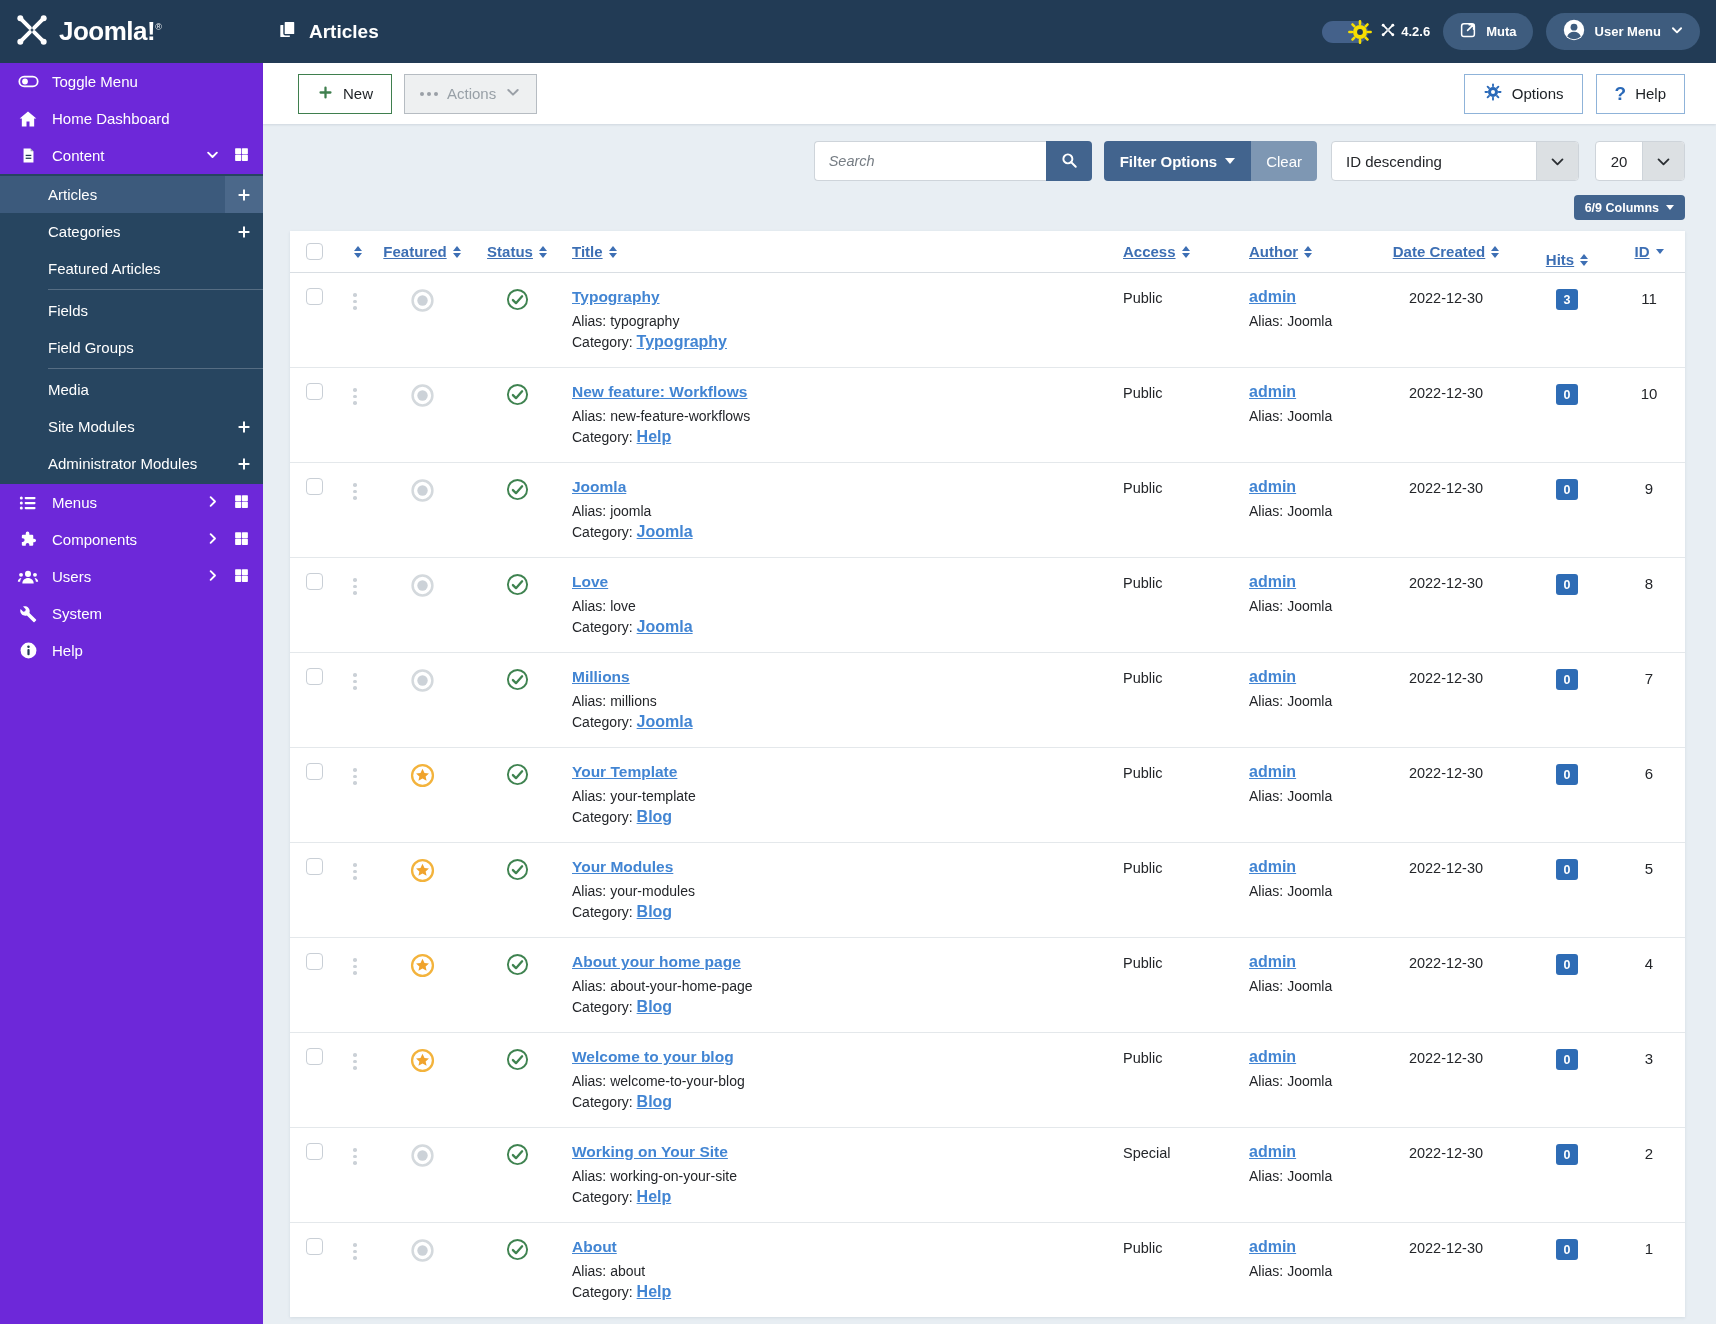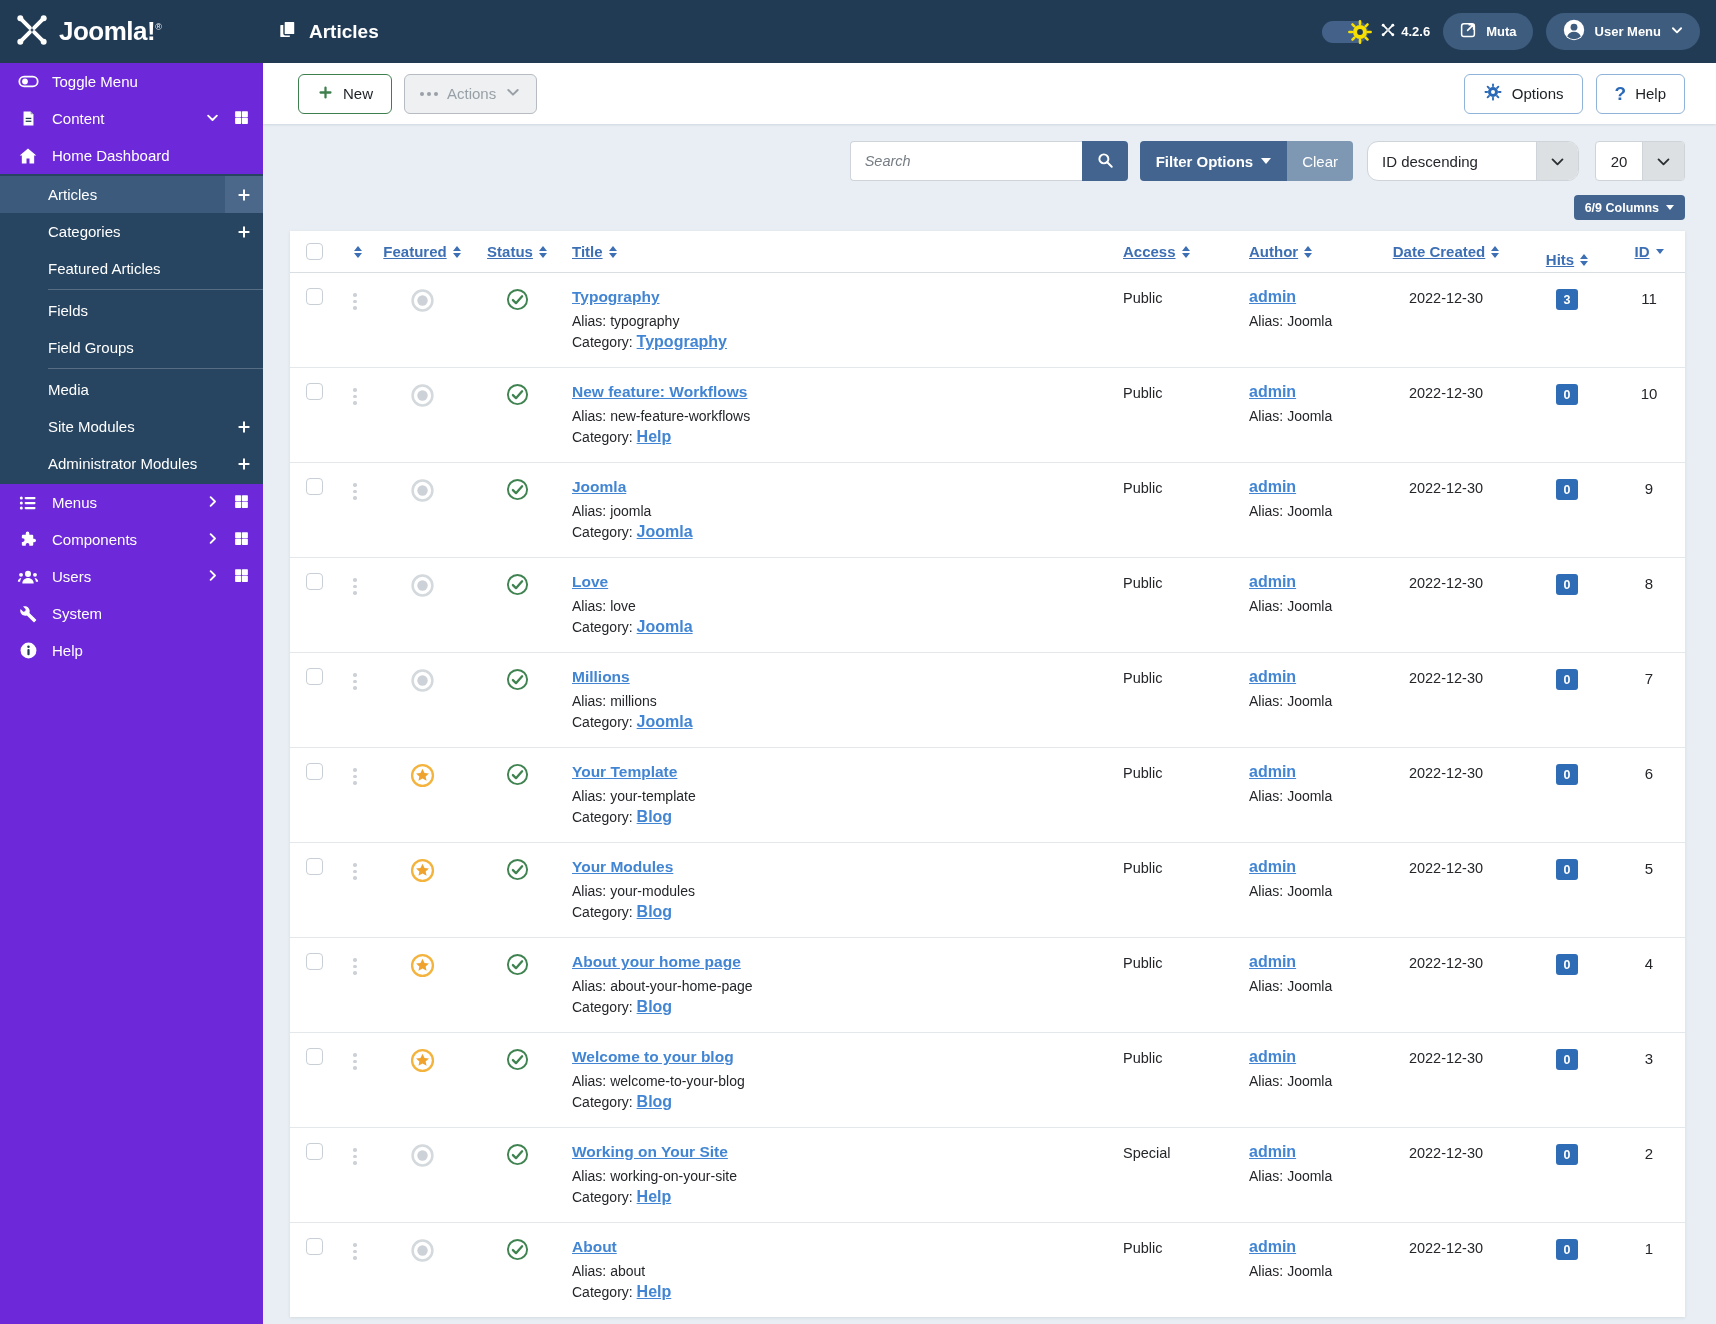"New" .btn { border-radius: 6px -> 0 }
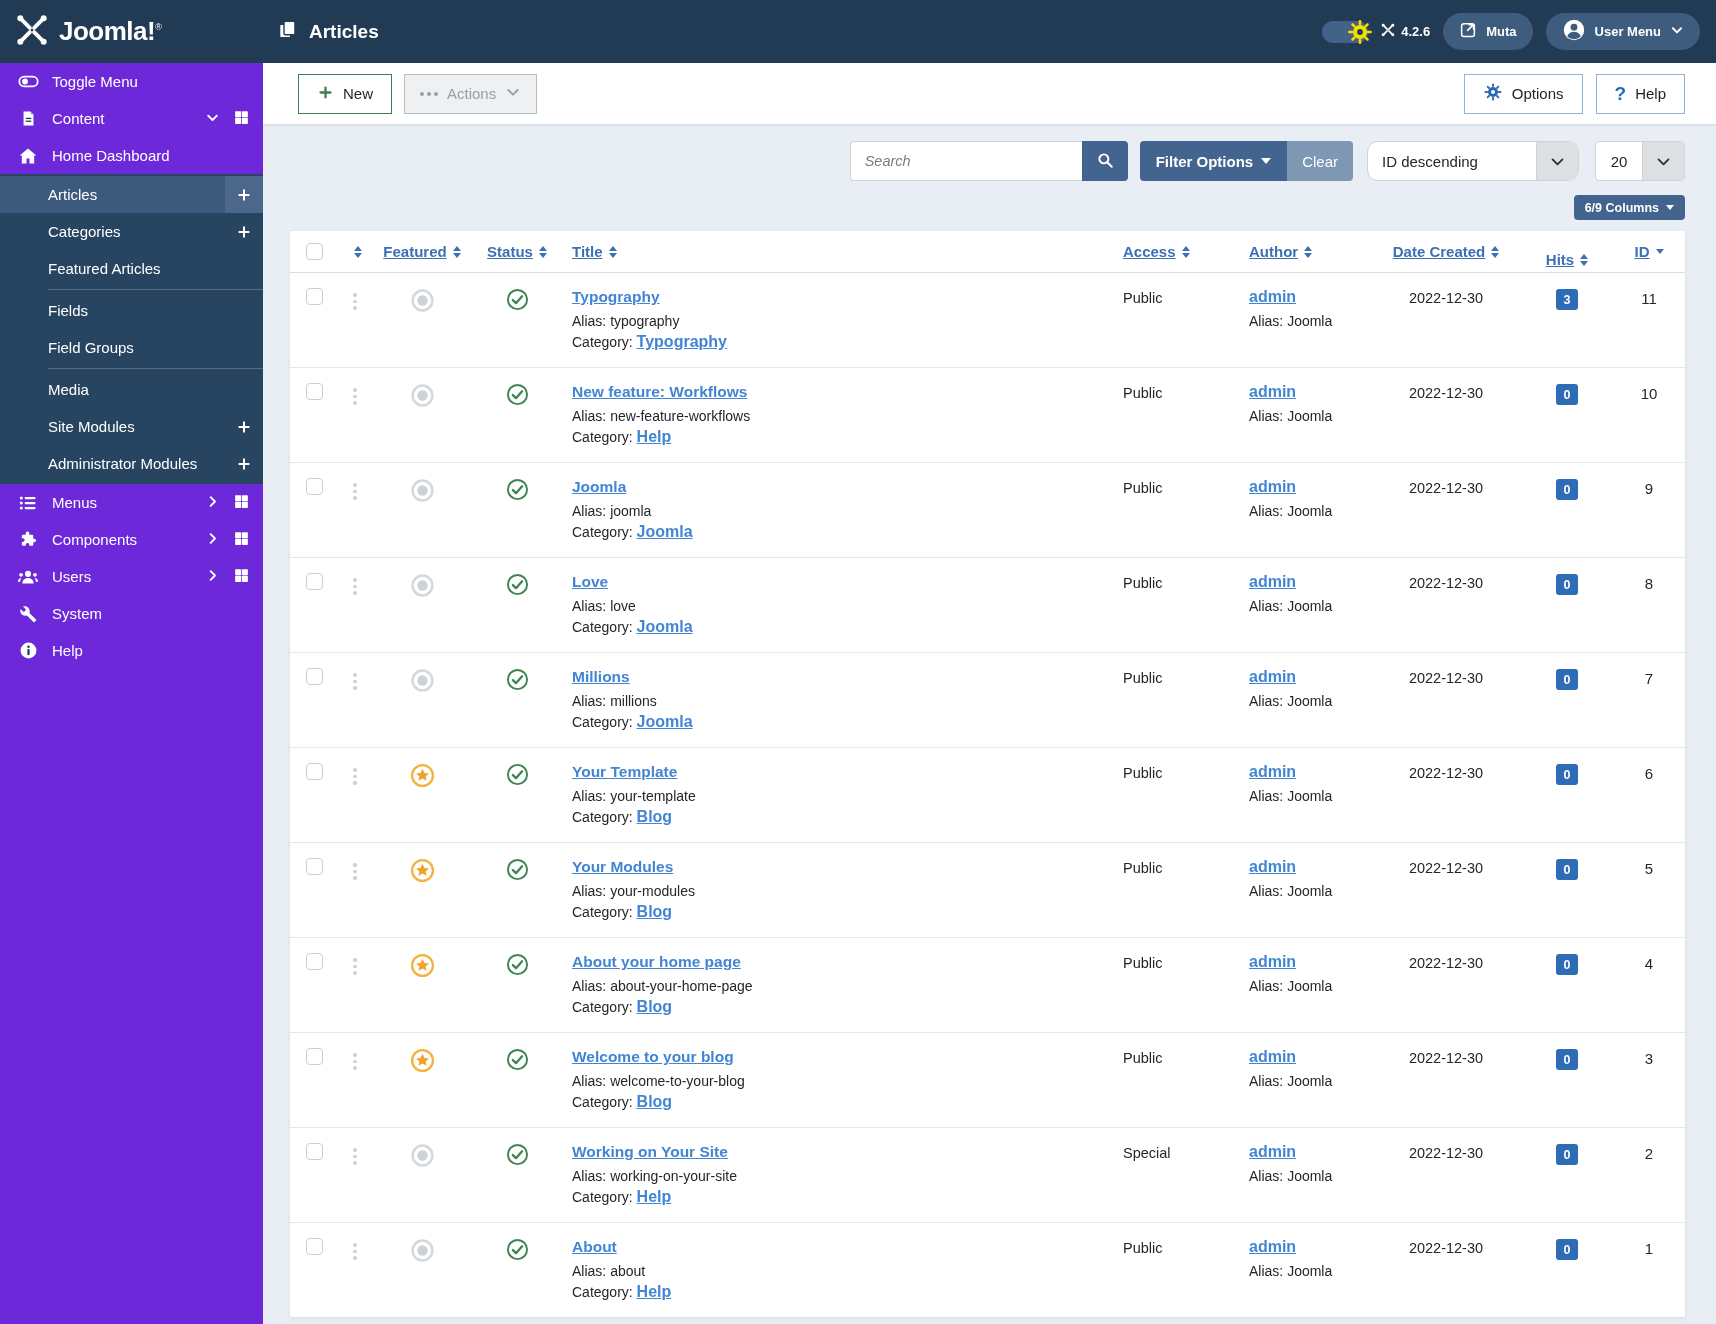"Content" div.side-item { order: before "Home Dashboard" -> after "Home Dashboard" }
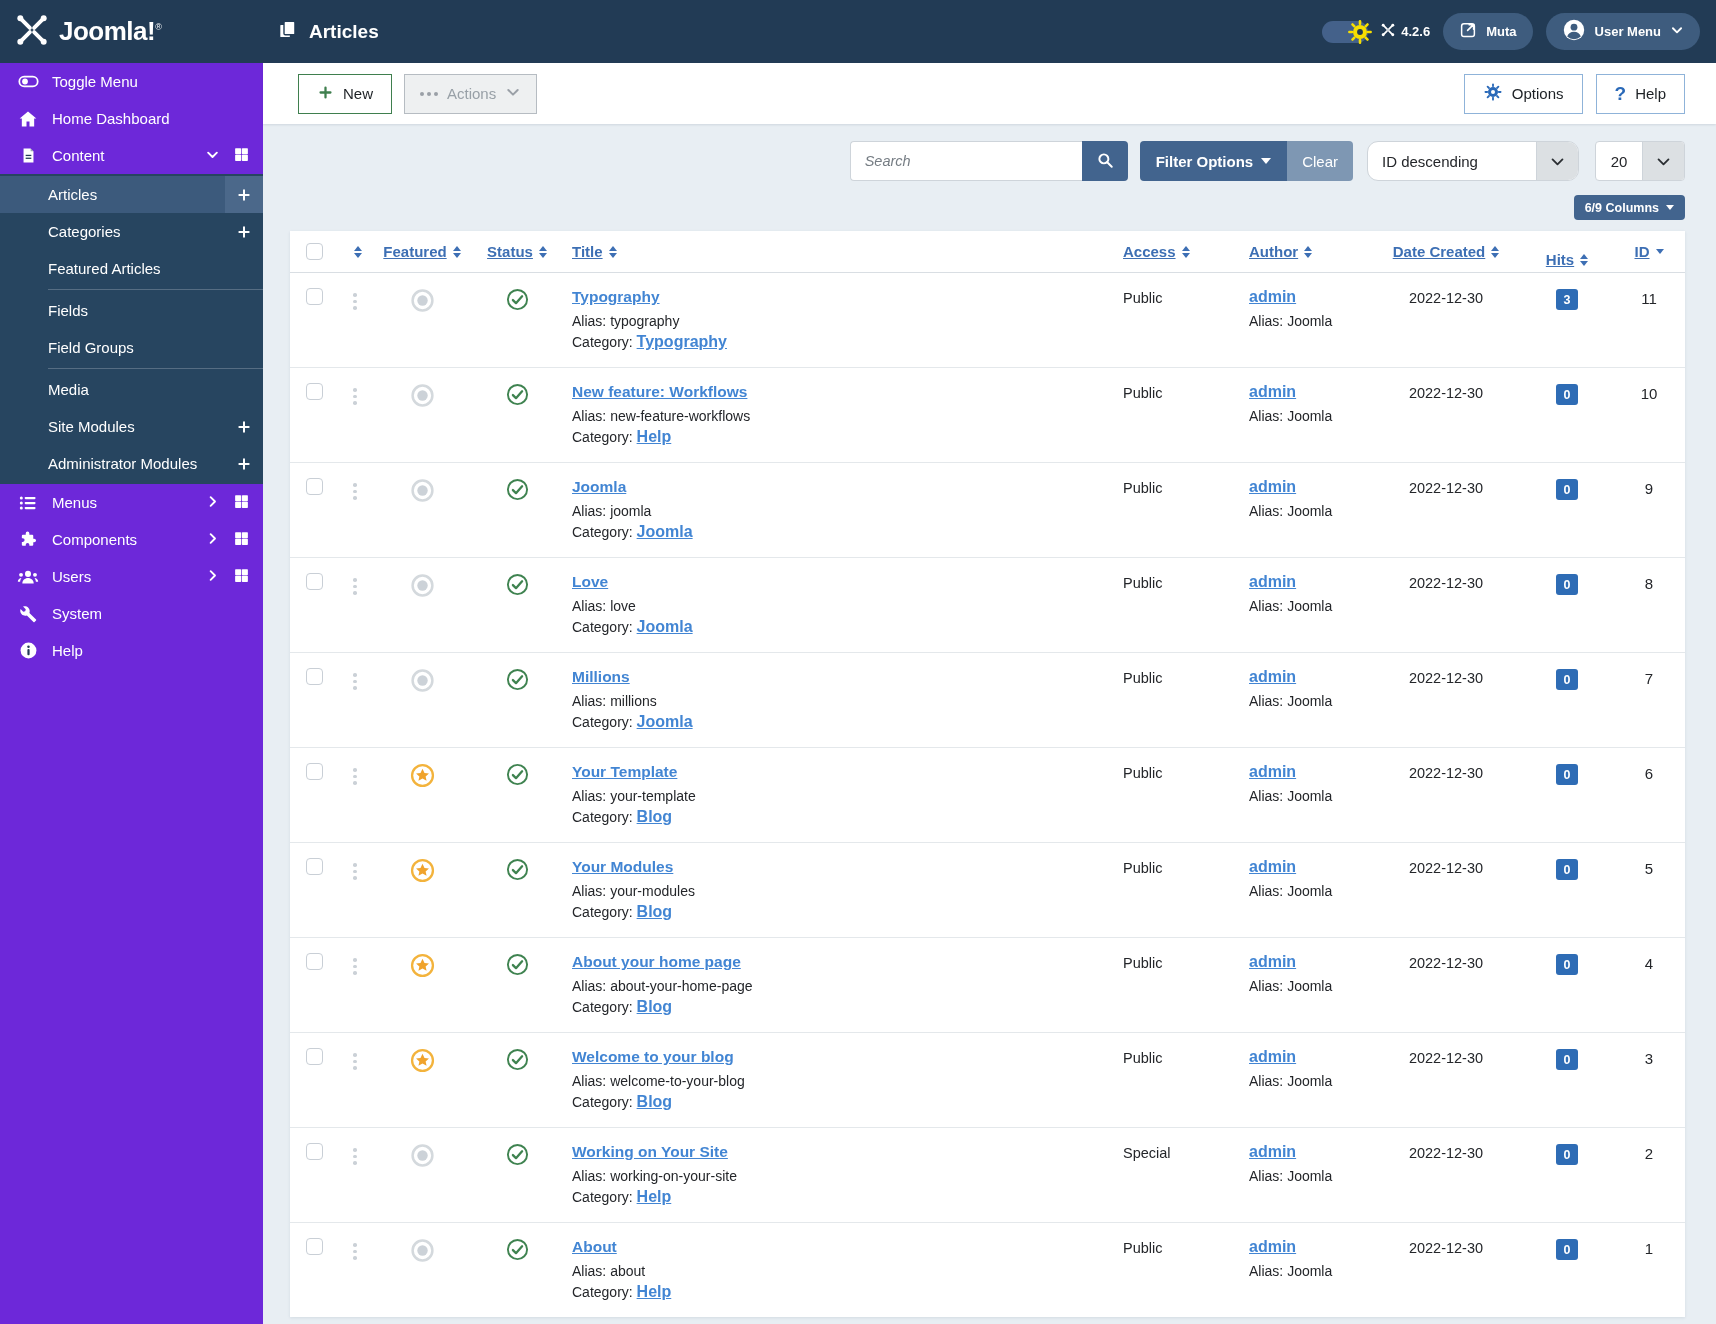"ID descending" .sort-select { border-radius: 11px -> none; width: 212px -> 248px }
